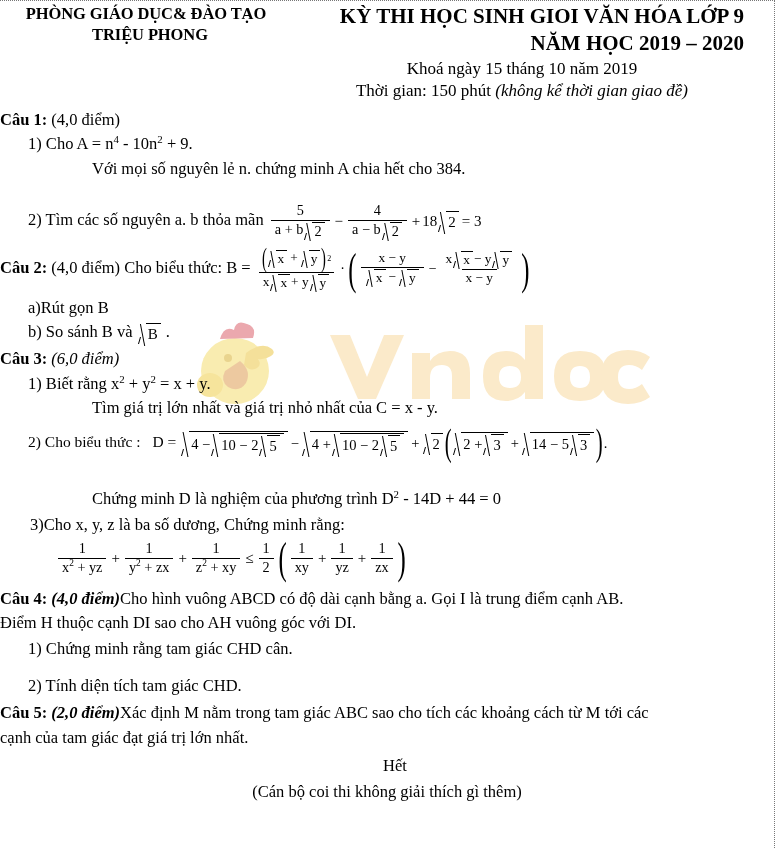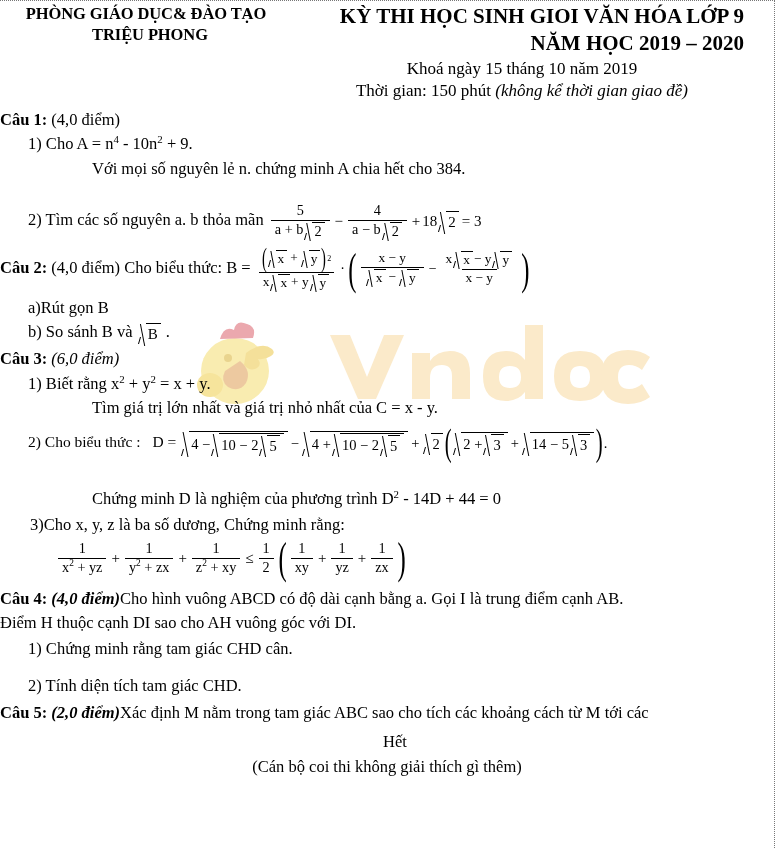"cạnh của tam giác đạt" div.line { html: none -> <div>cạnh của tam giác đạt giá trị lớn nhất.</div> }
